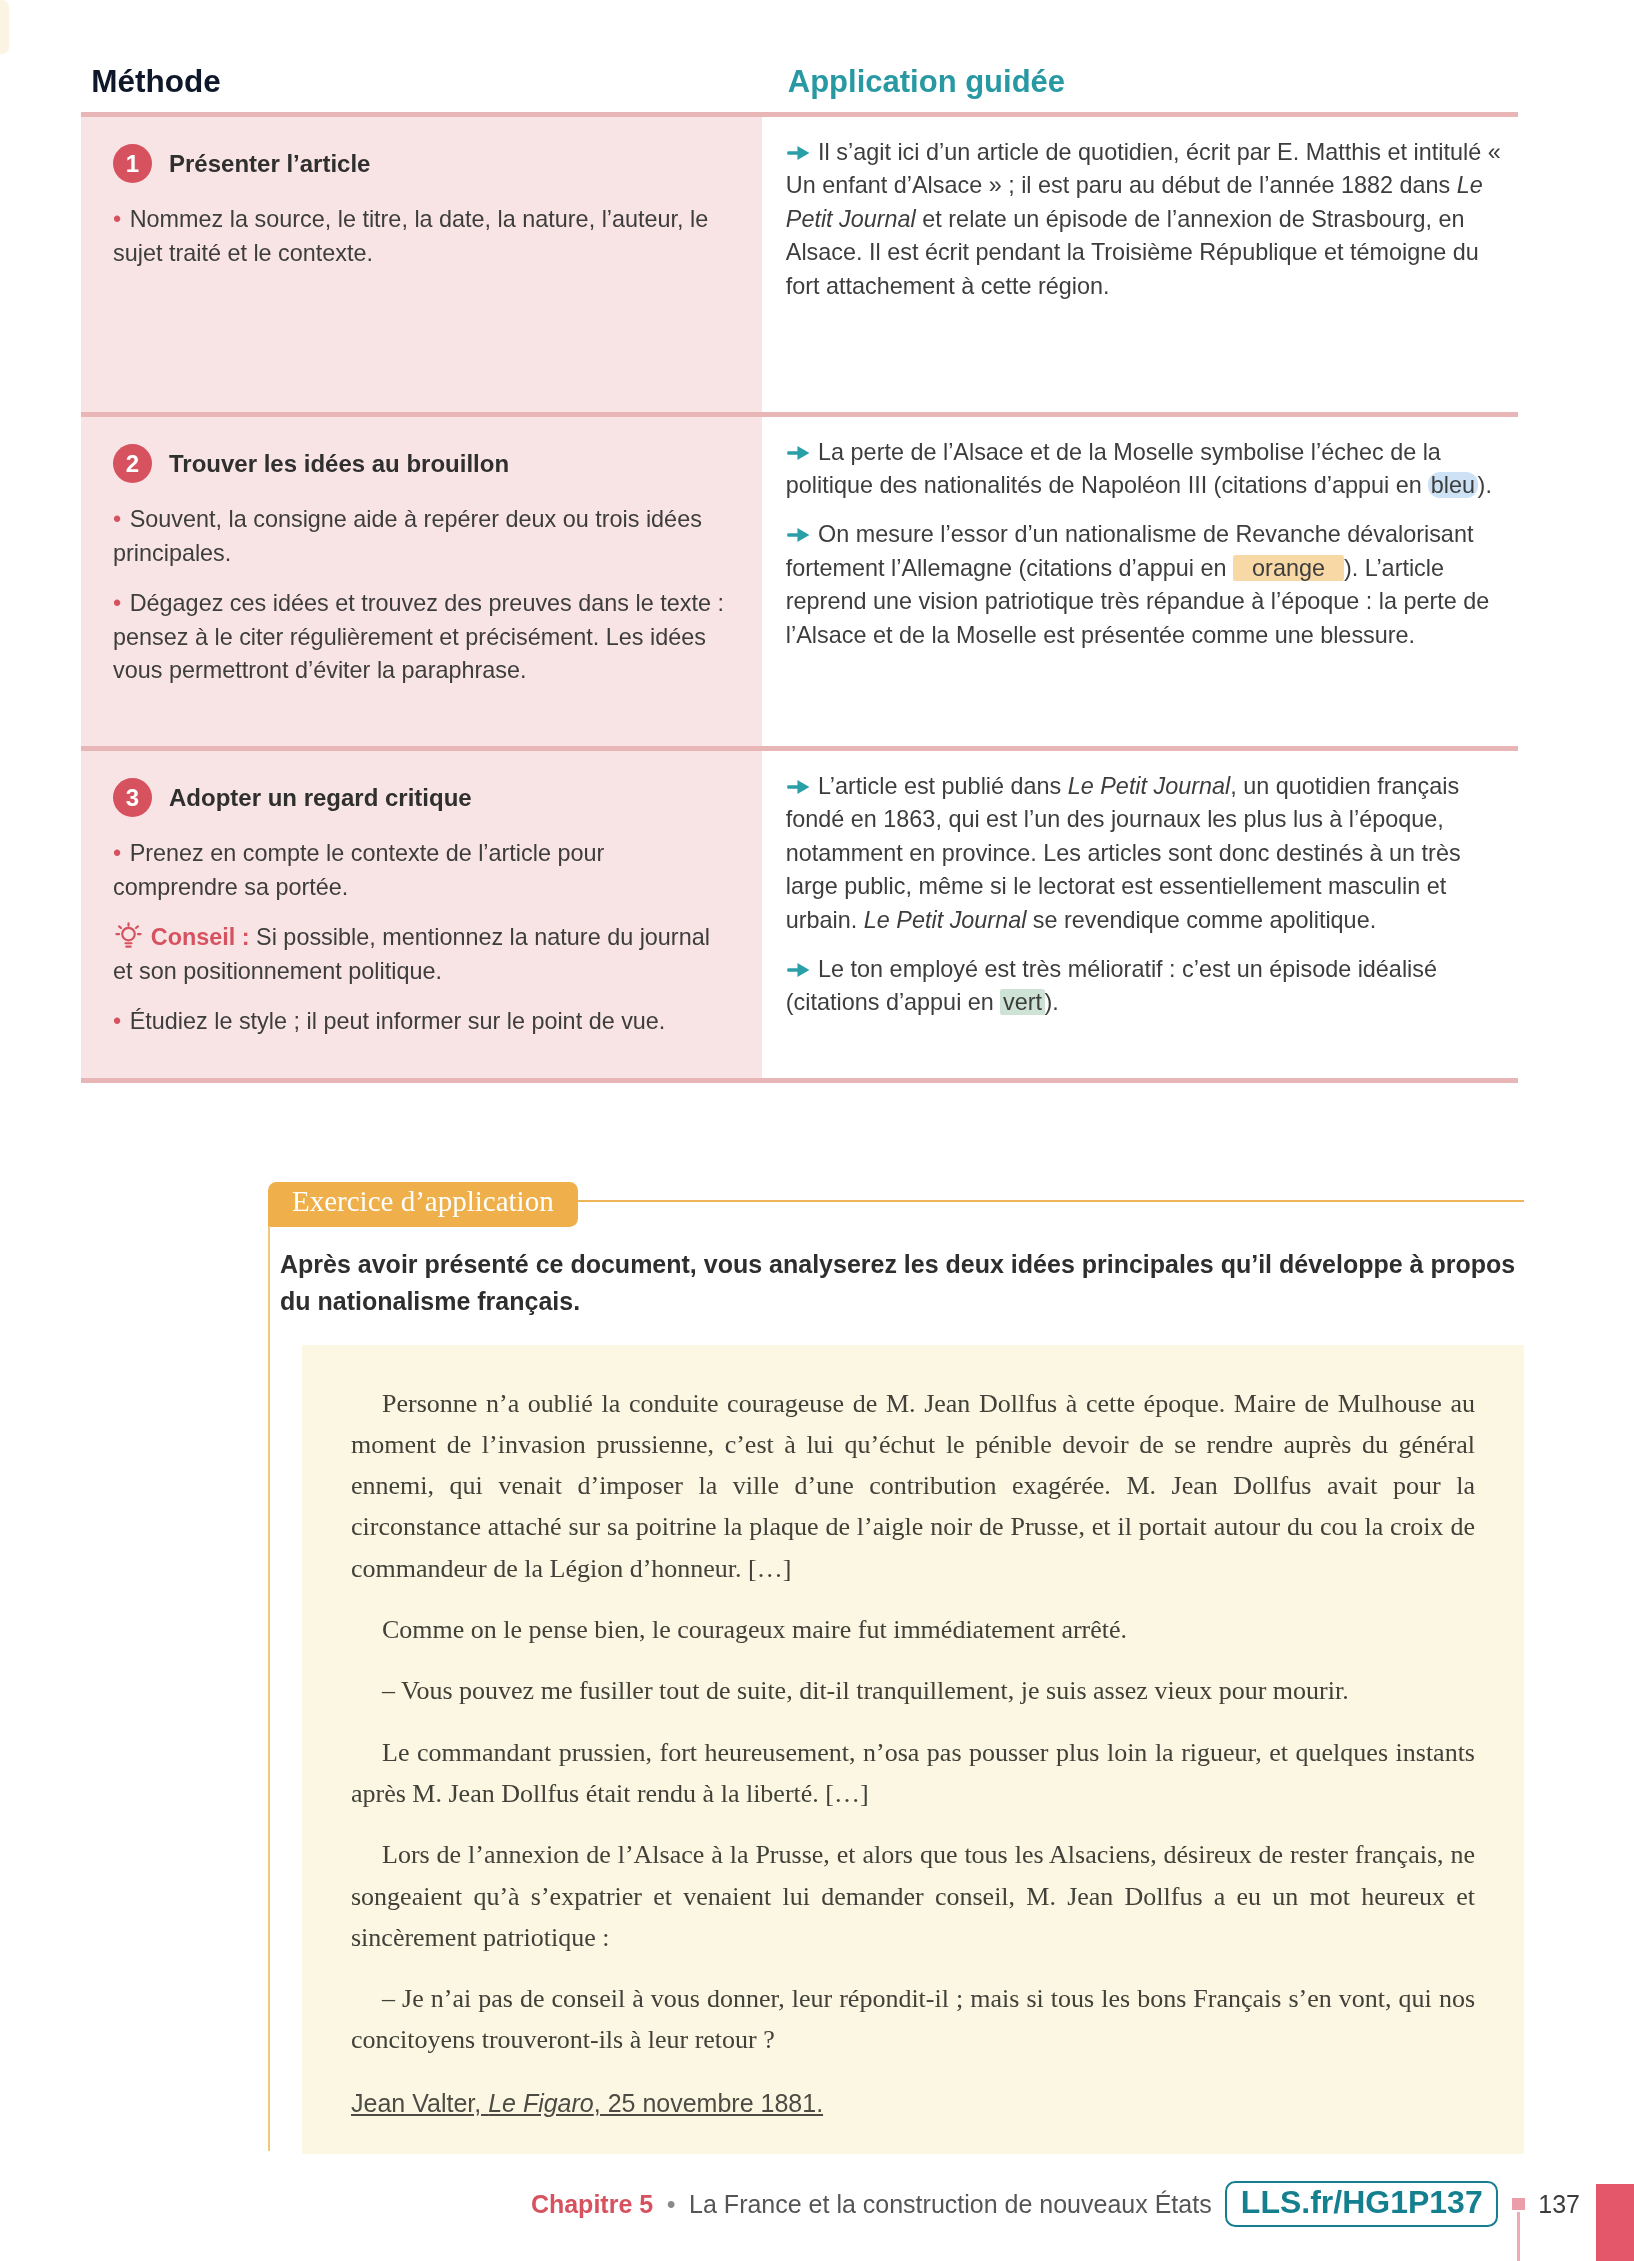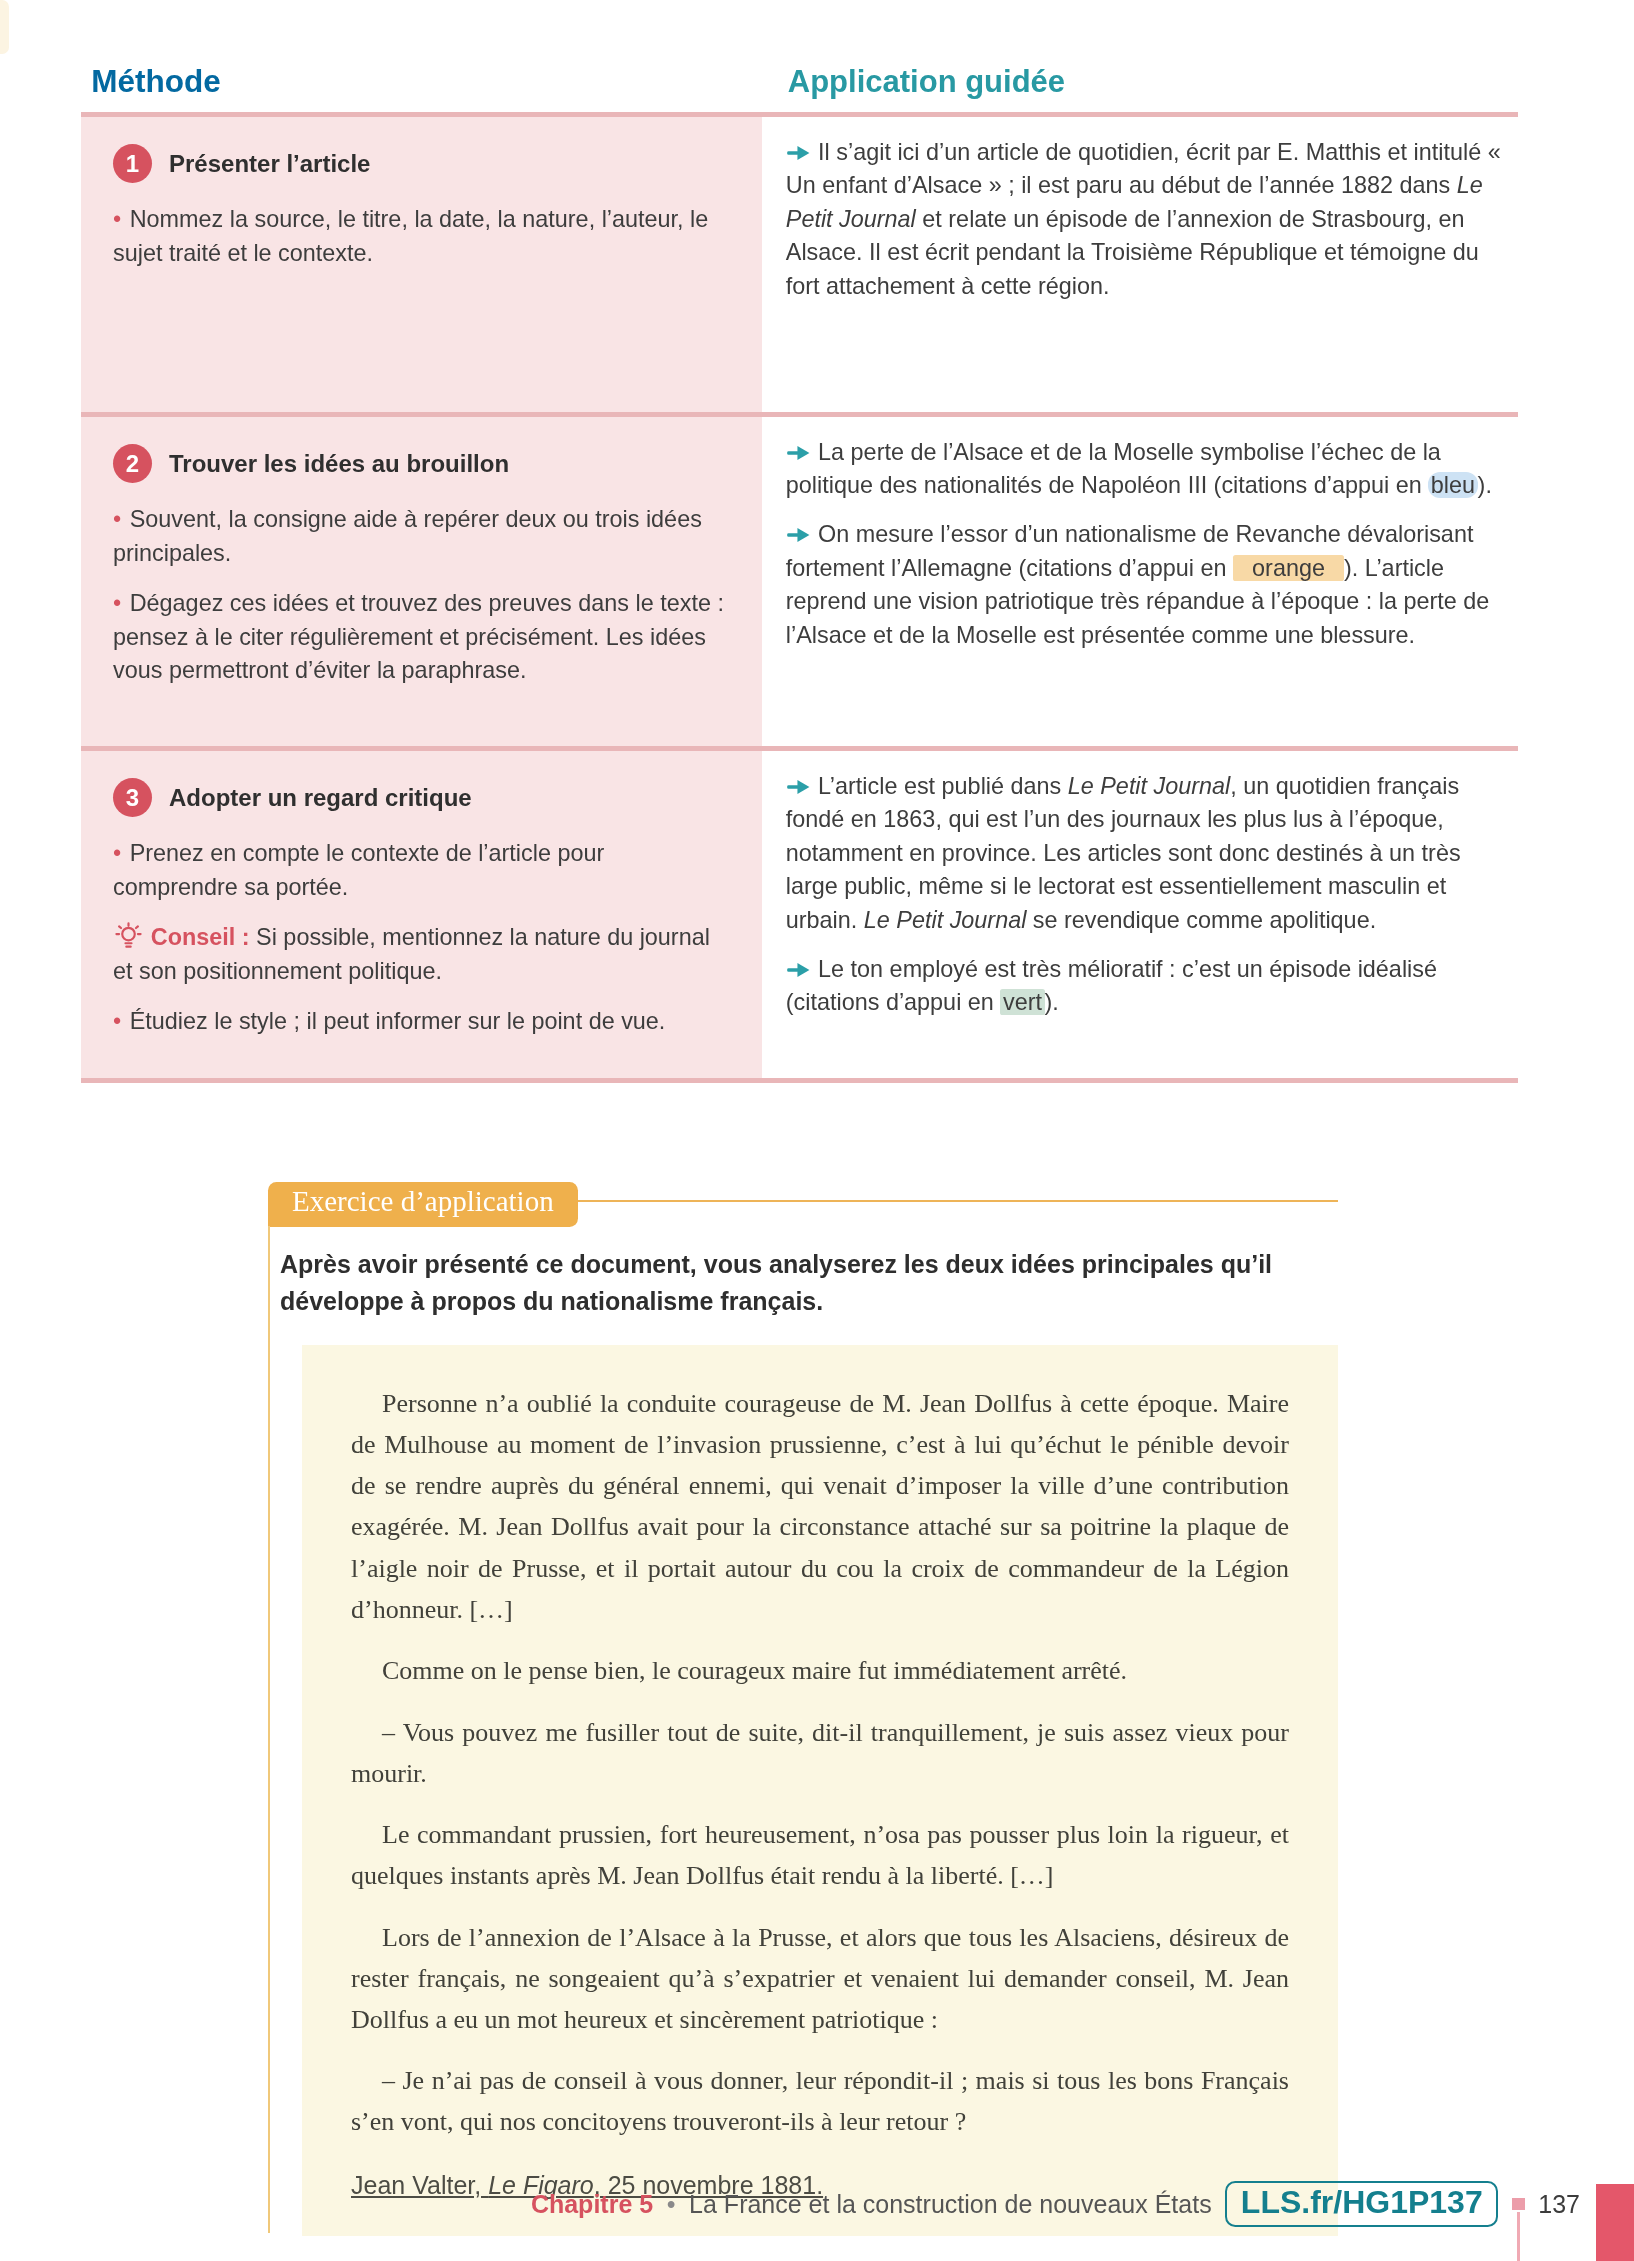"Méthode" .h-method { color: #0369a1 -> #0f172a }
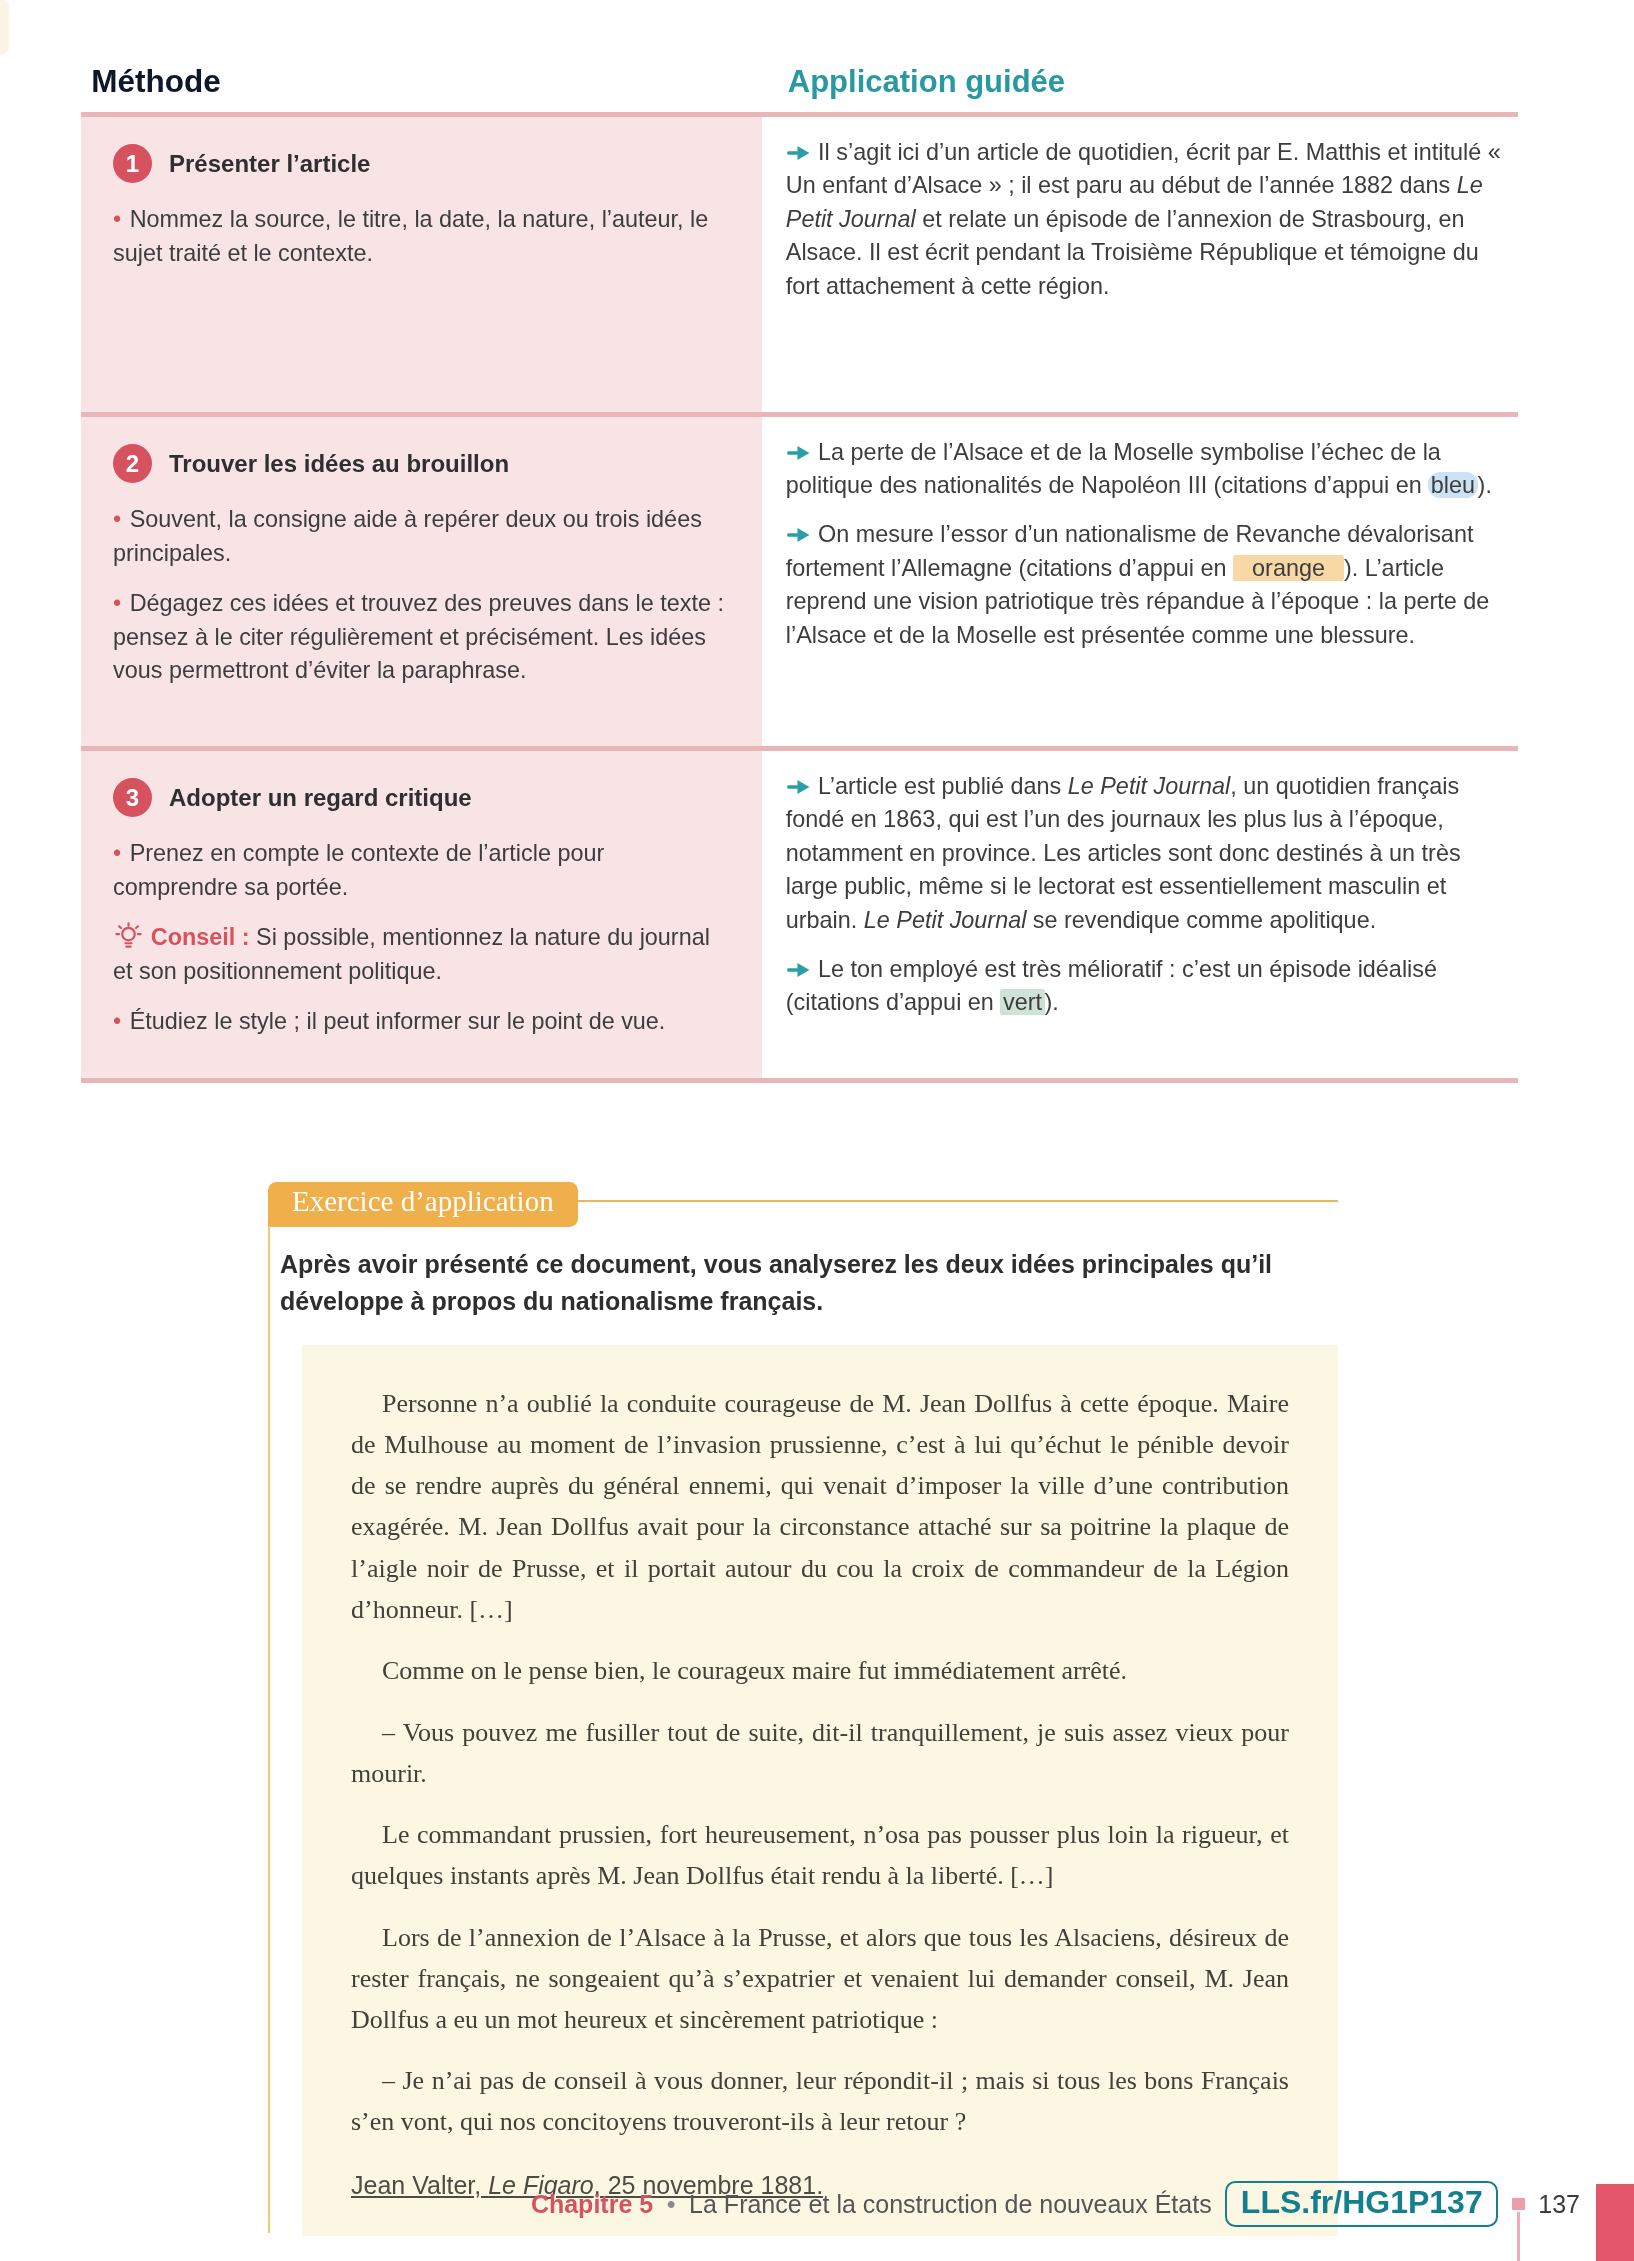"Exercice d’application" .exercise { width: 1070px -> 1256px }
